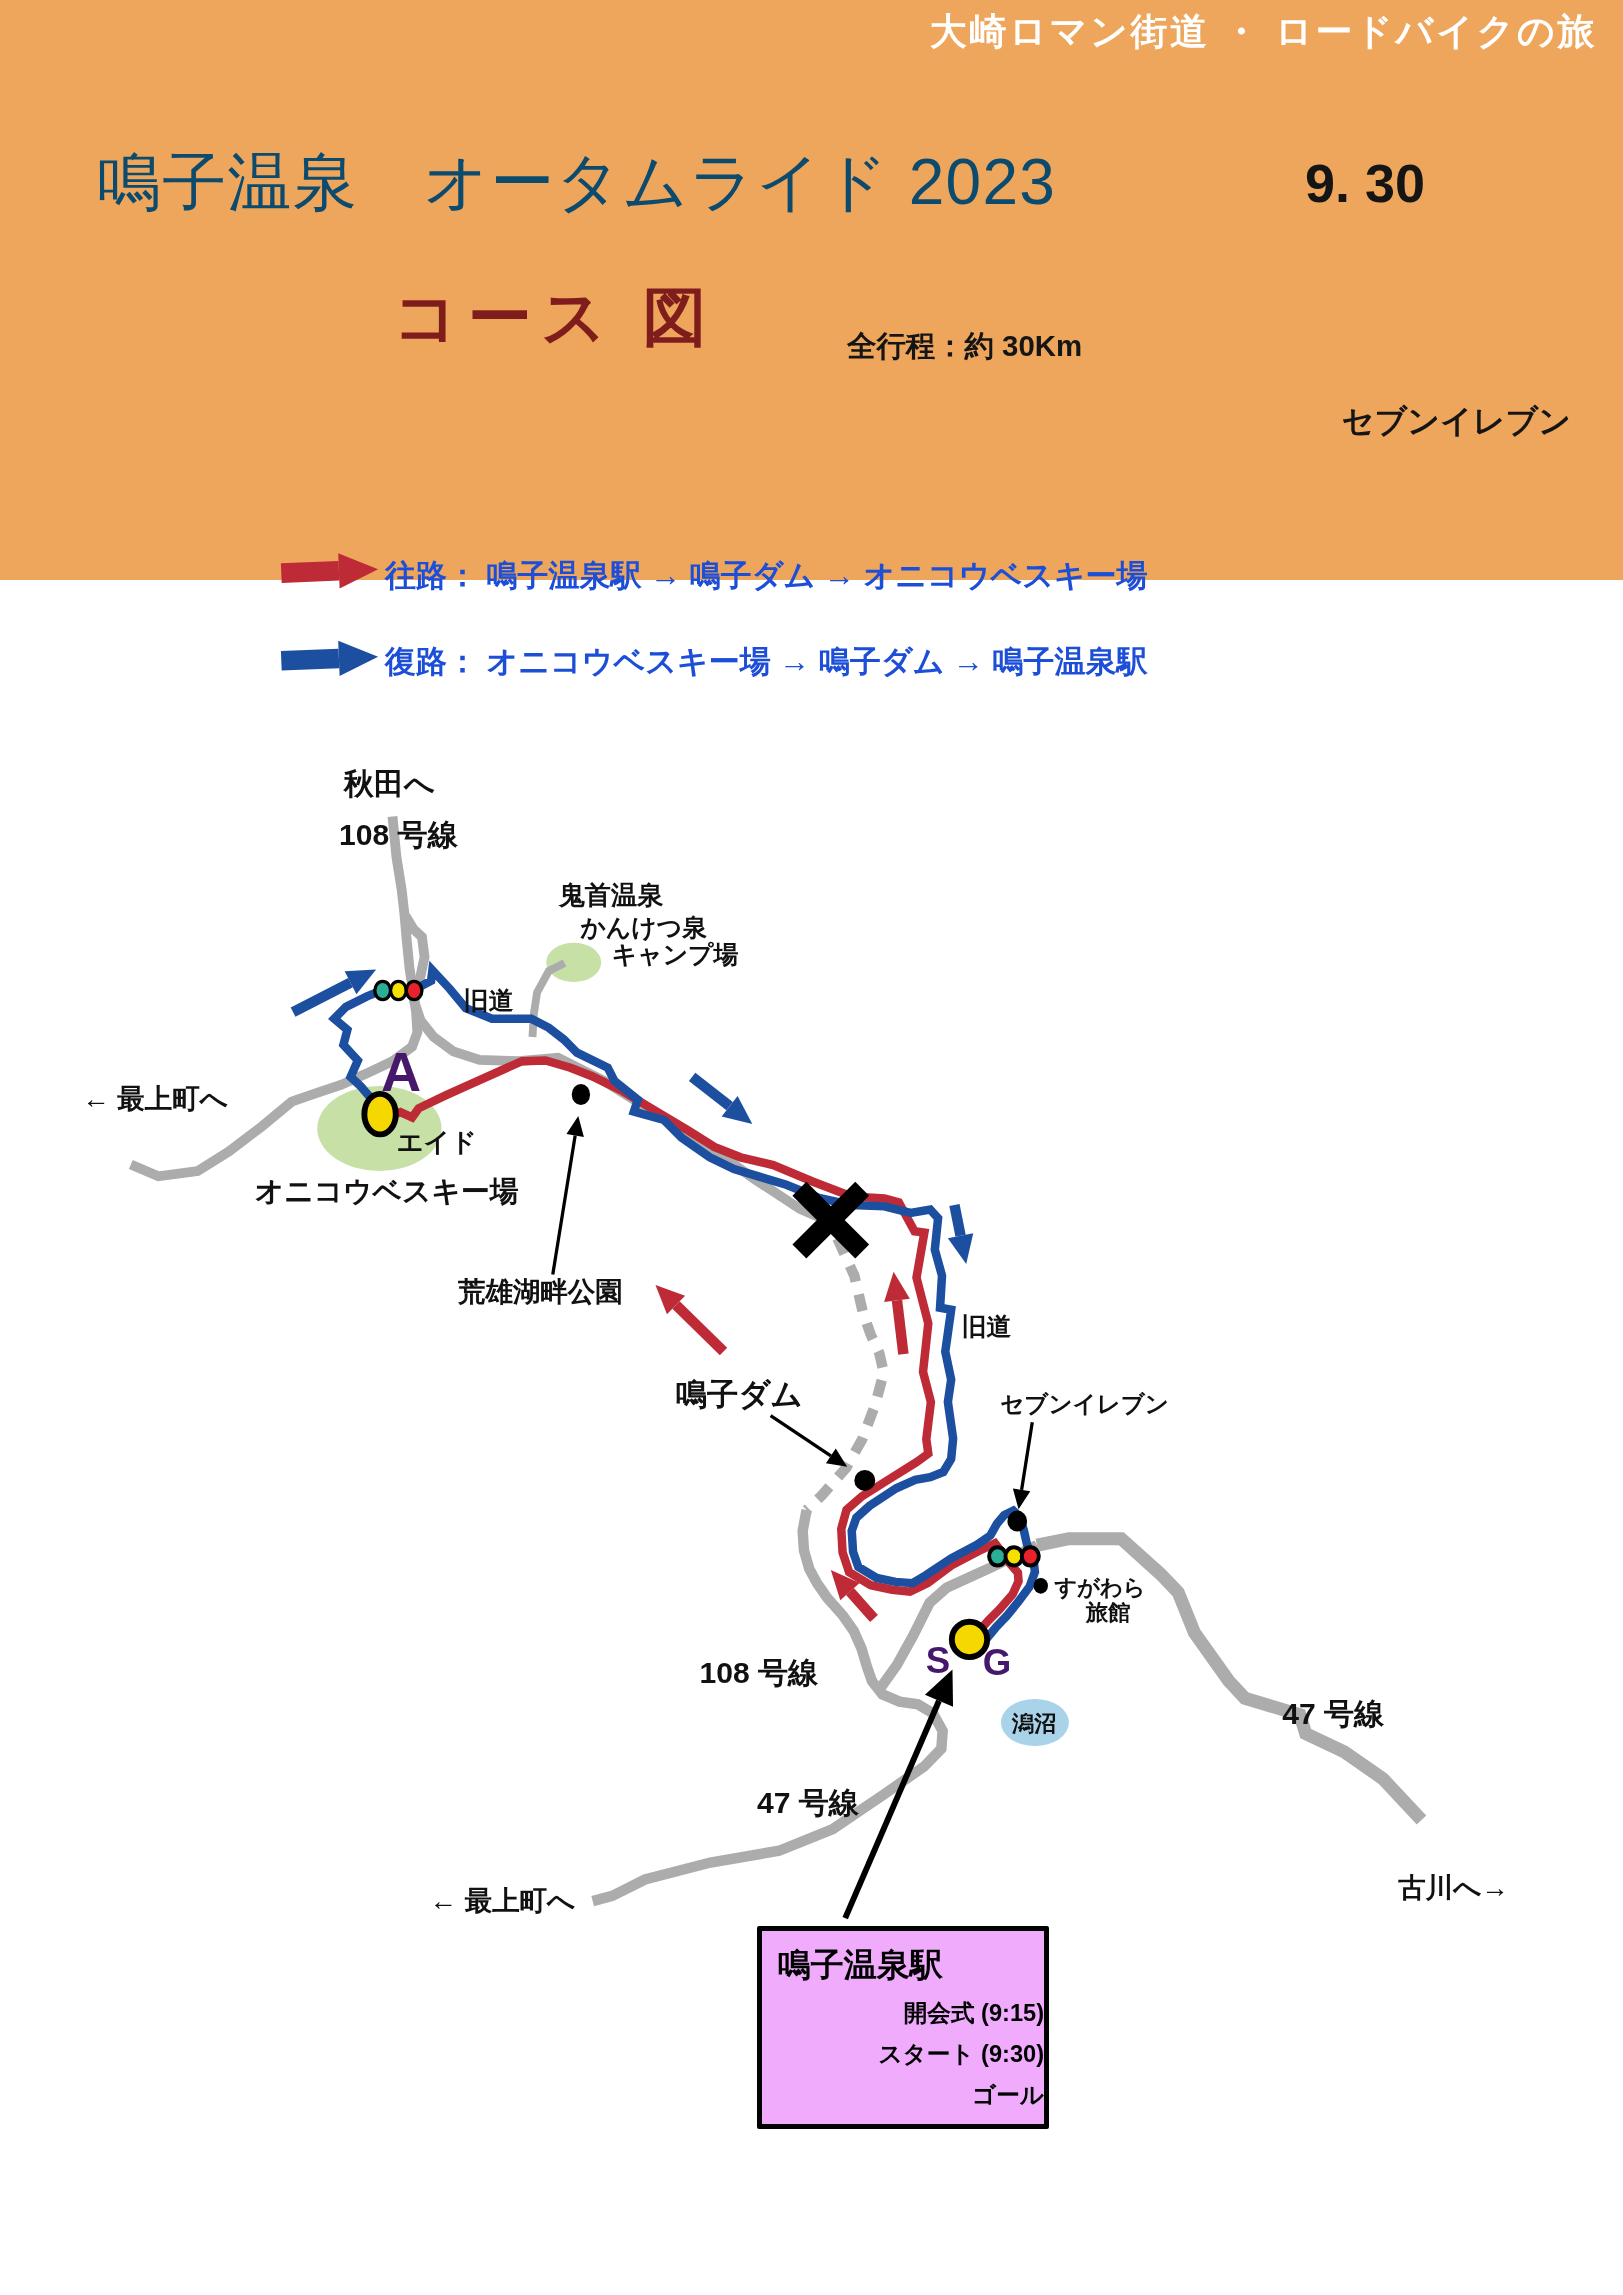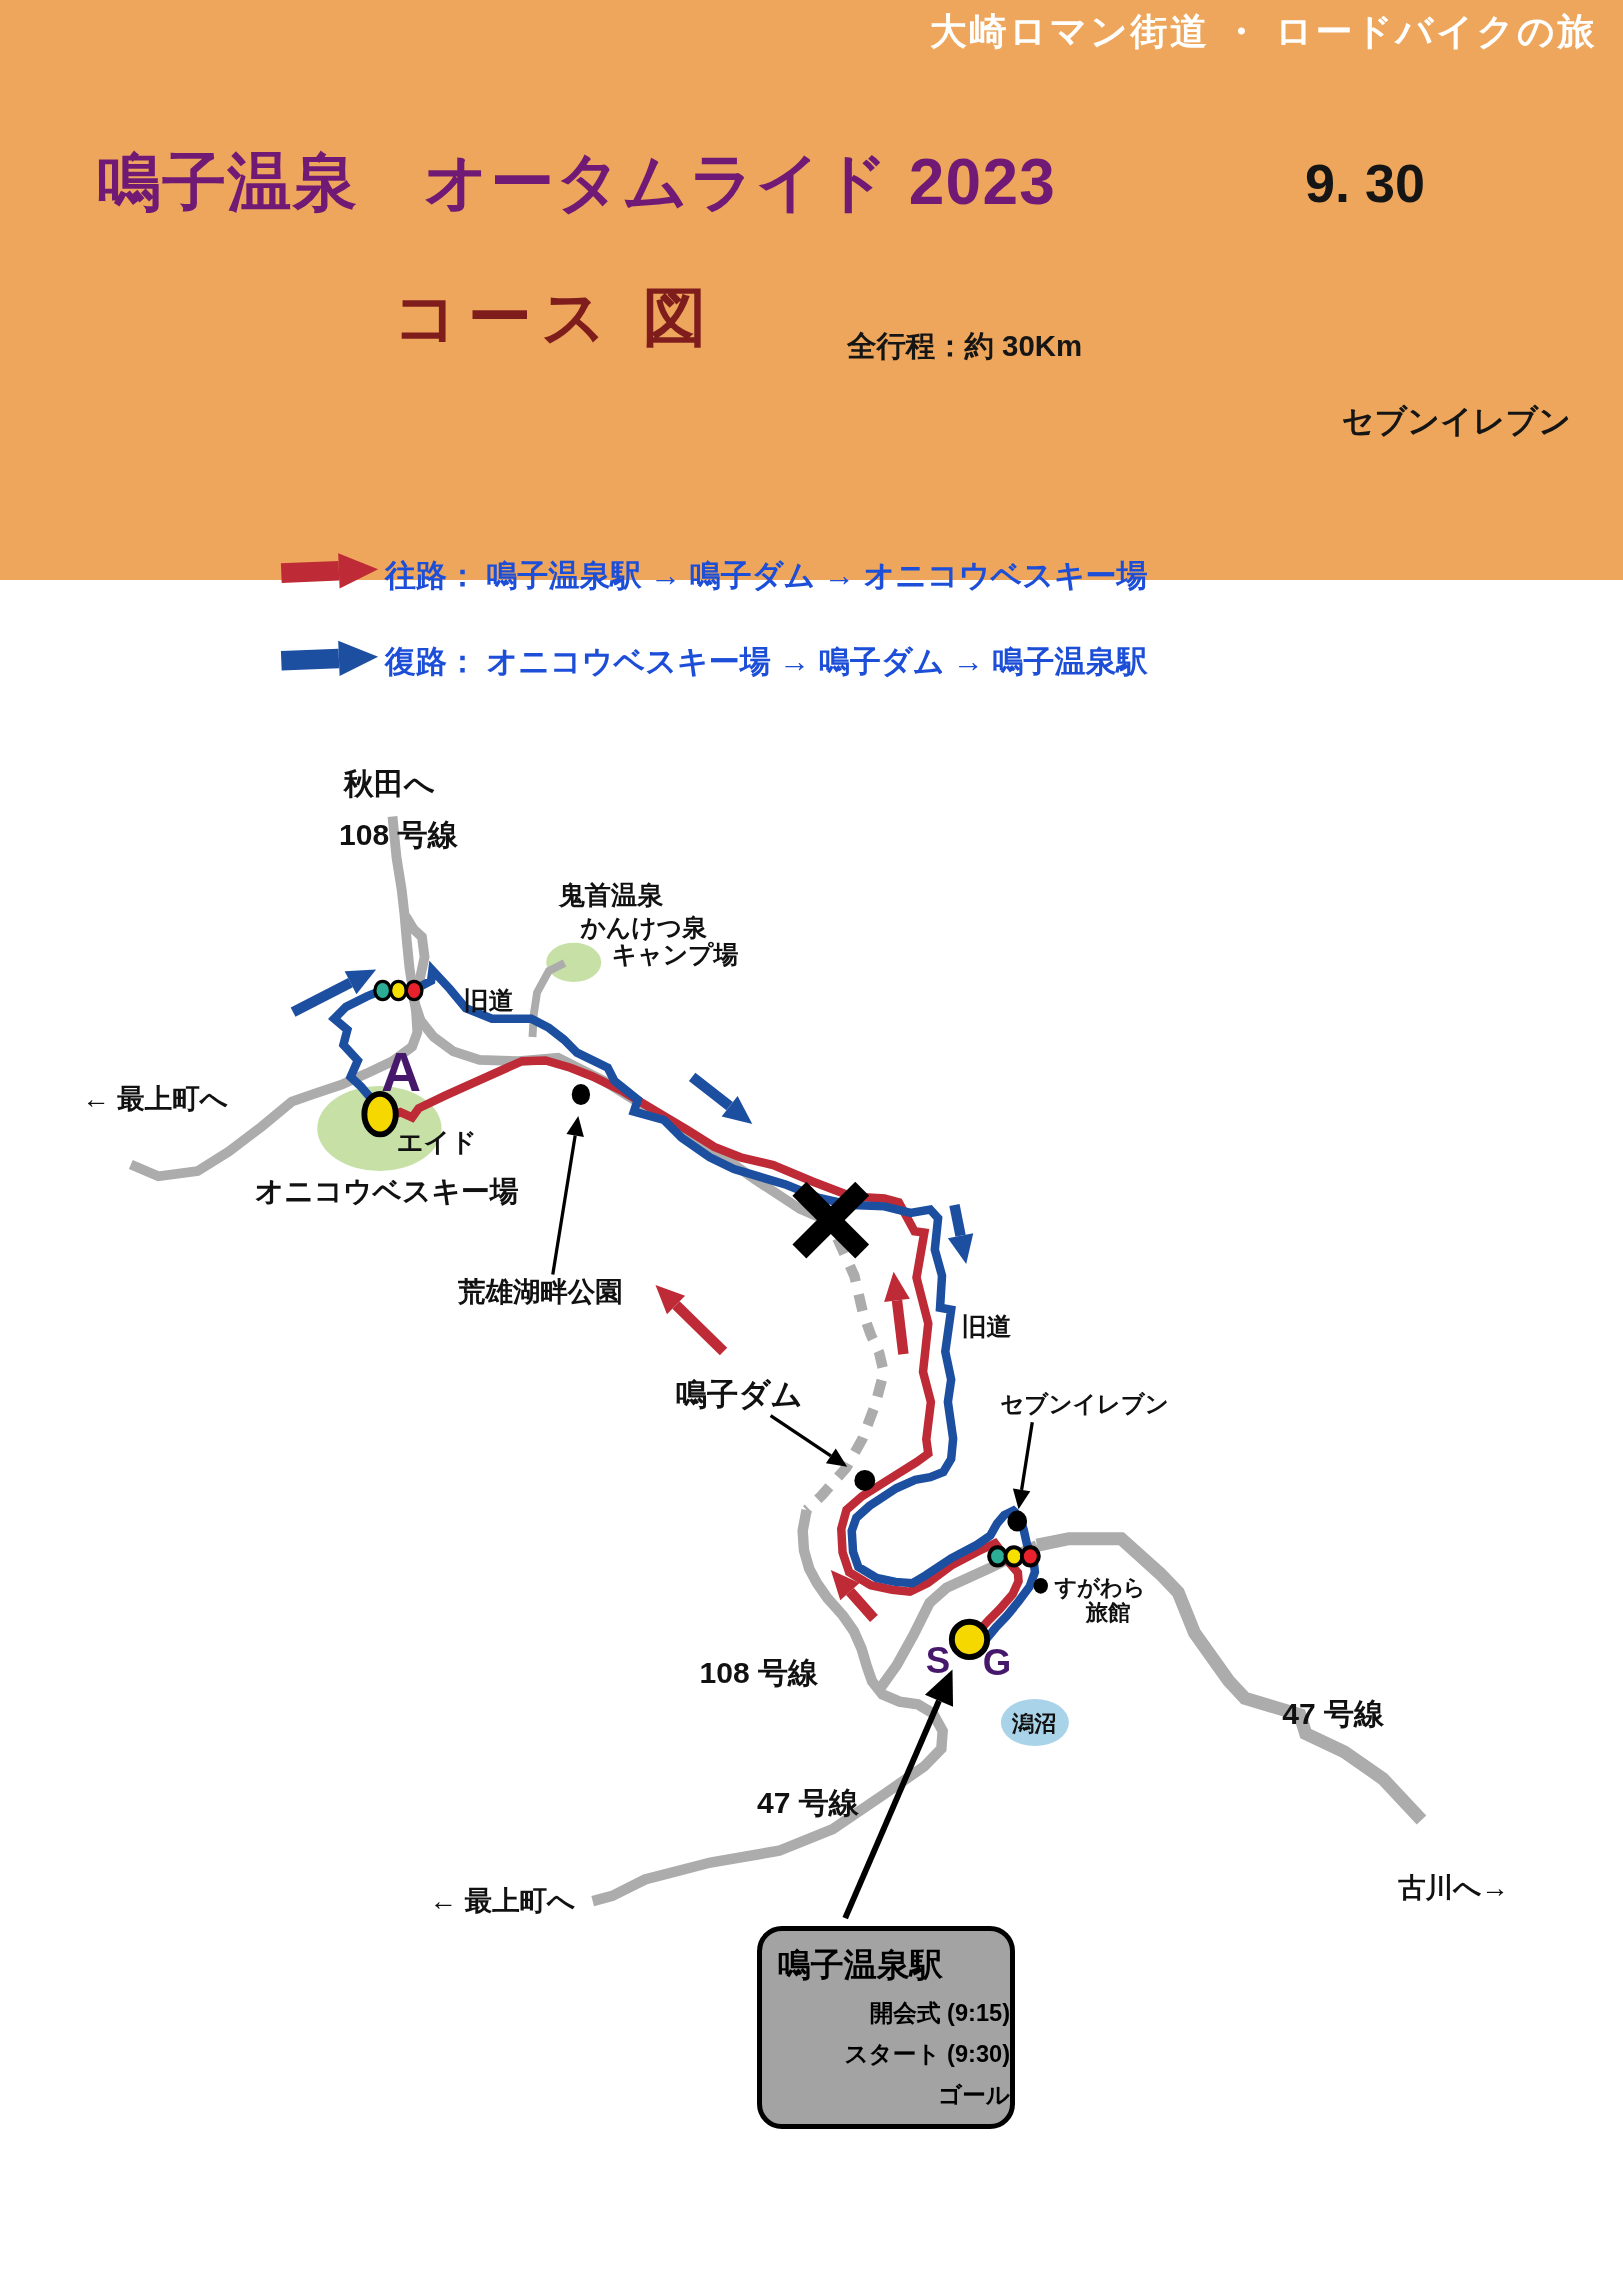"鳴子温泉 オータムライド 2023" .title { color: #701a75 -> #0c4a6e; font-weight: 700 -> 400 }
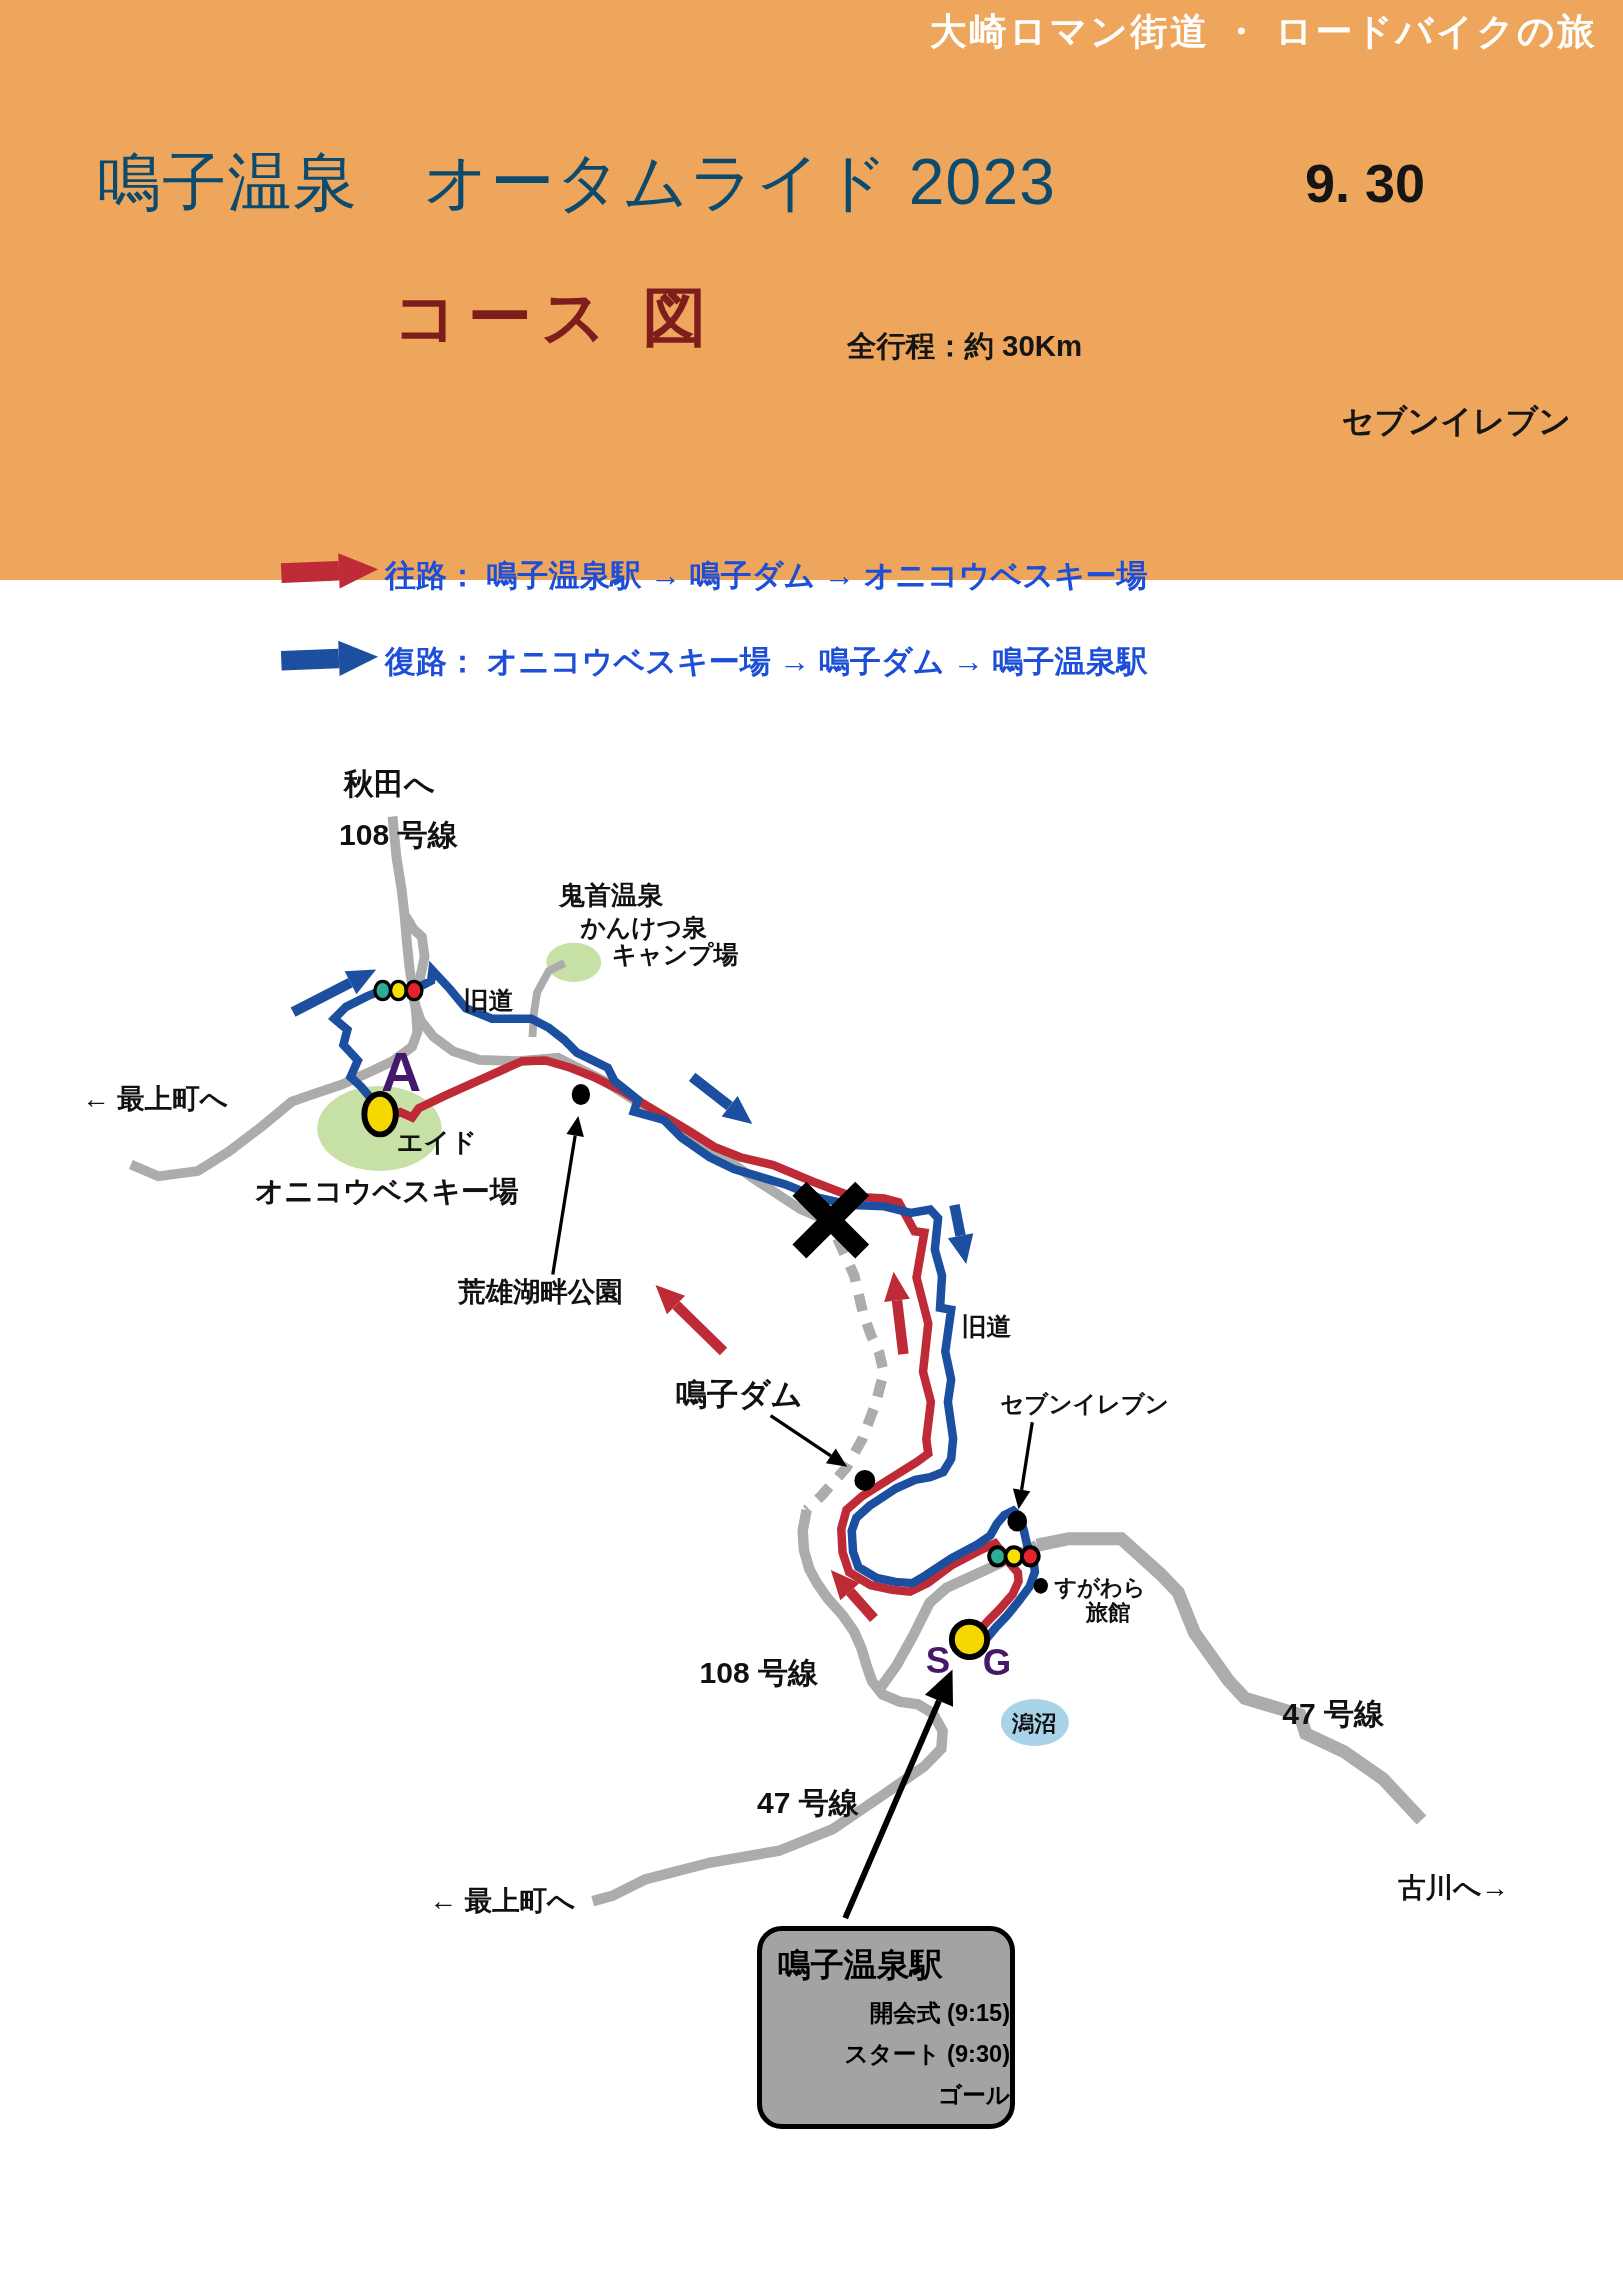"鳴子温泉駅" .info-box { background: #a3a3a3 -> #f0abfc; border-radius: 25px -> 2px; width: 258px -> 292px }
